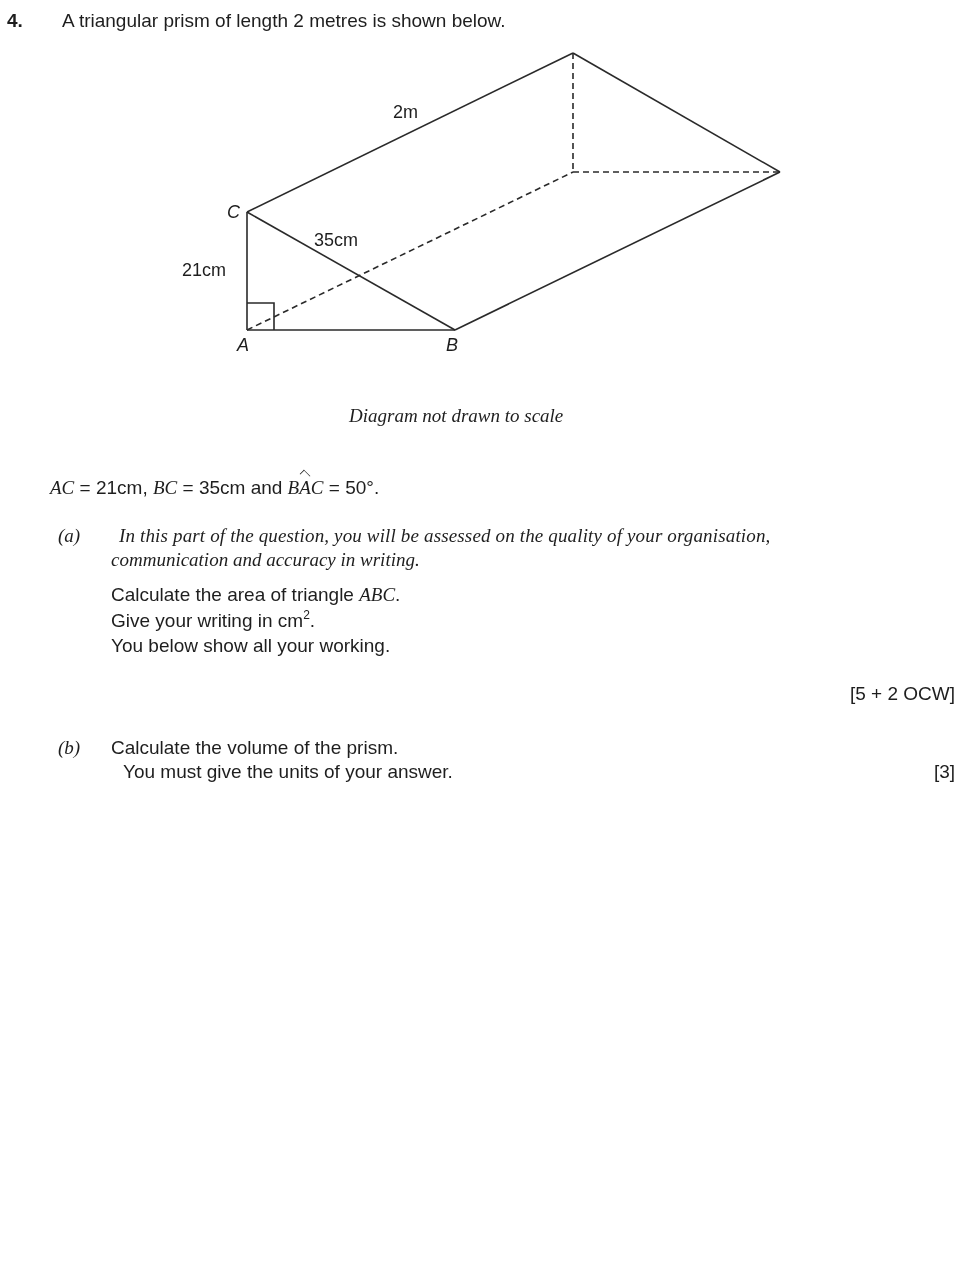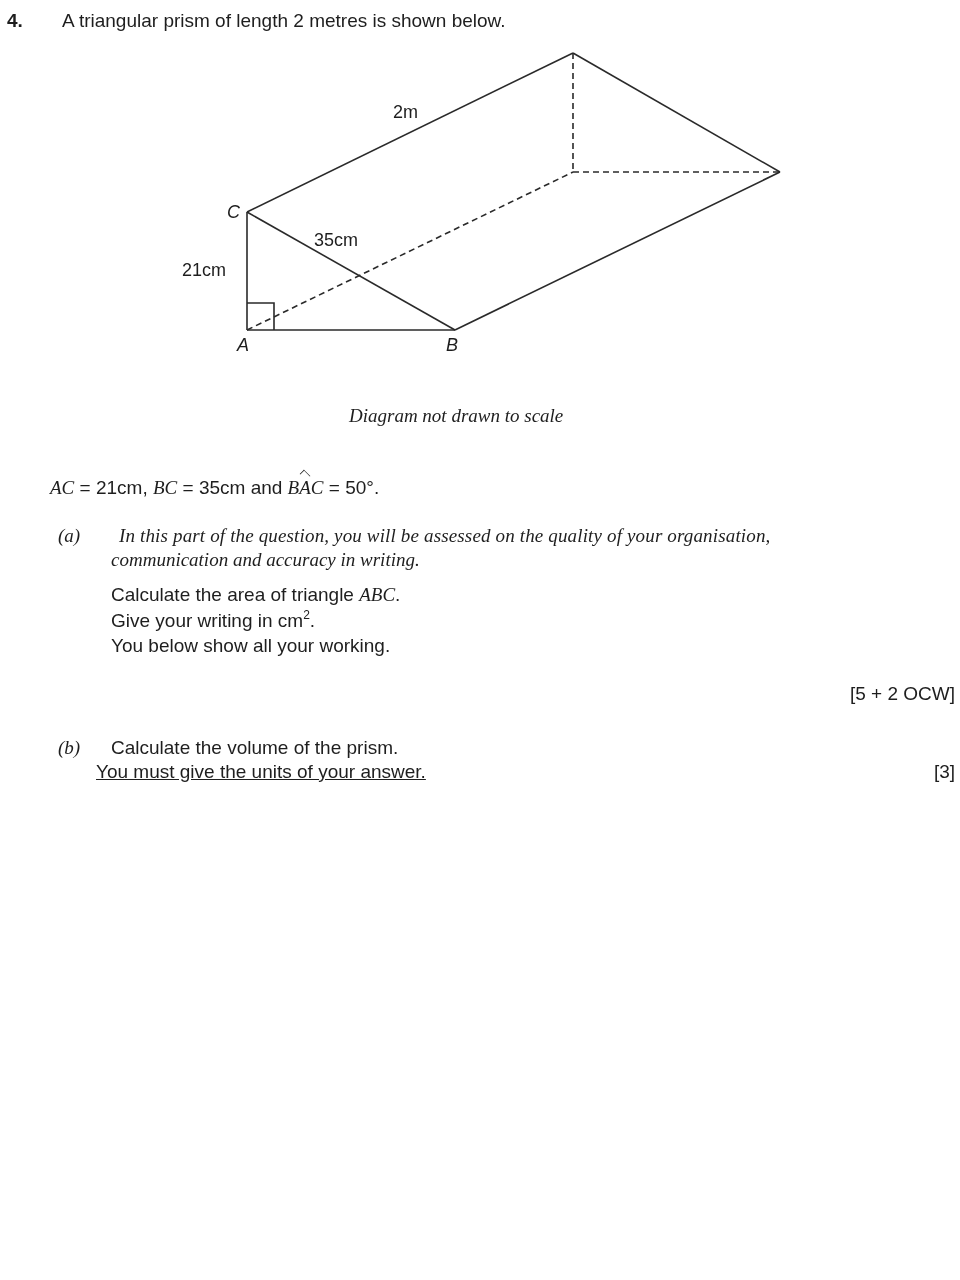"You must give the units" div.abs { left: 96px -> 123px; text-decoration: underline -> none }
